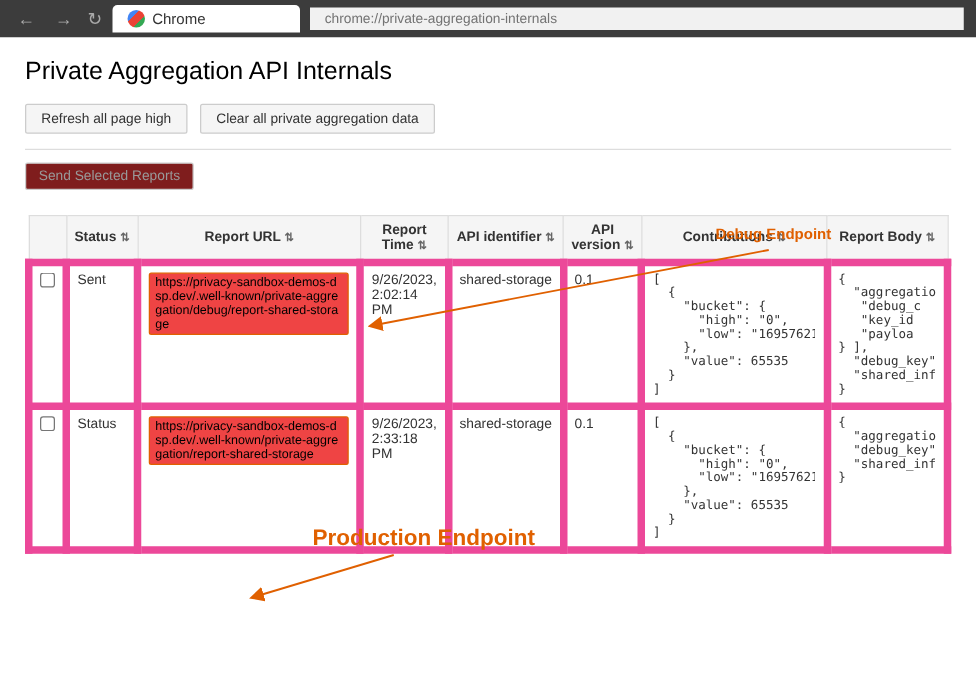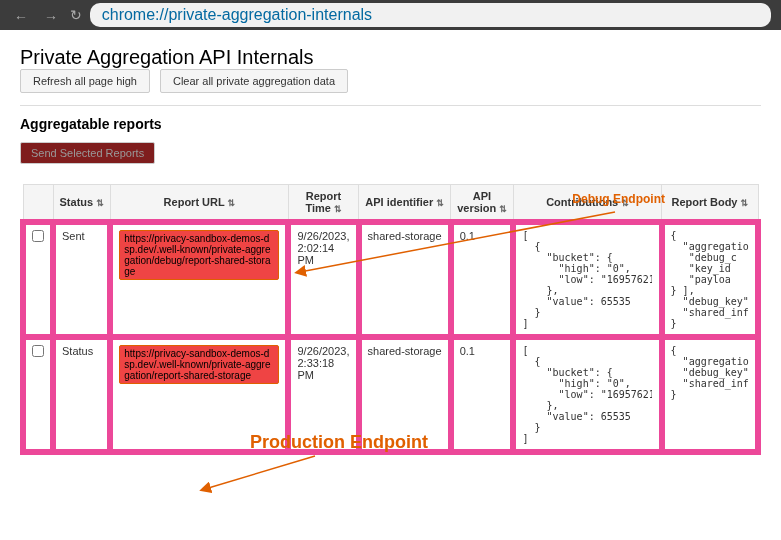"Chrome" div.browser-tab { html: none -> <div> <div></div> <span>Chrome</span> </div> }
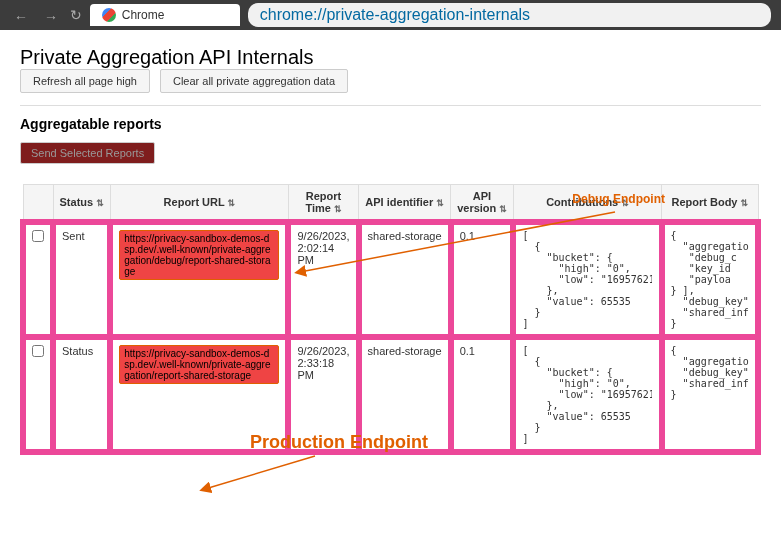"chrome://private-aggregation-internals" .address-bar { border-radius: 10px -> 0; color: #0369a1 -> #737373; font-size: 16px -> 11px }
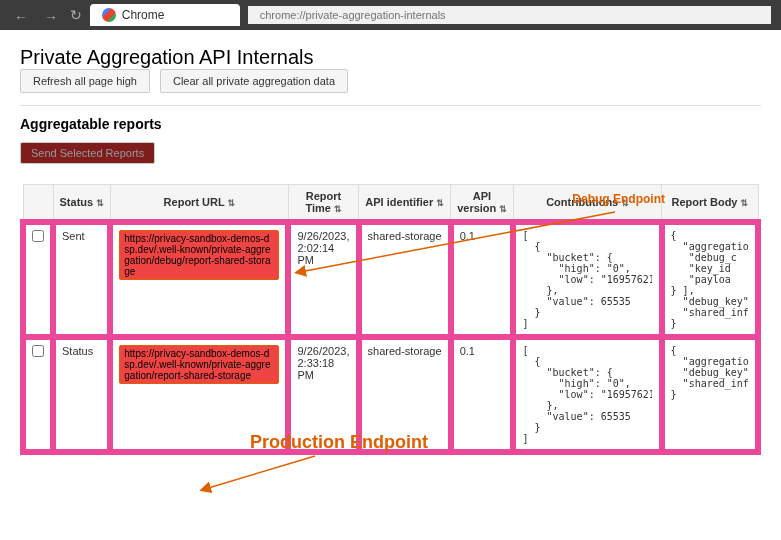"Private Aggregation API Internals" .page-title { margin-bottom: none -> 14px }
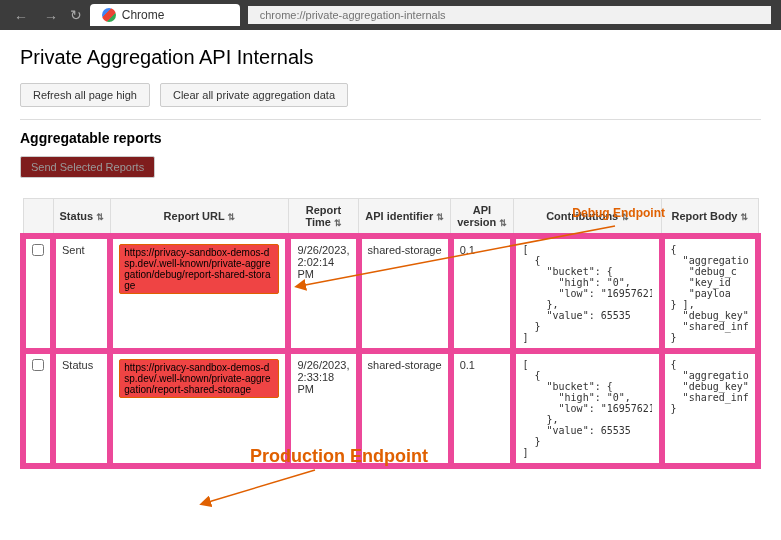"Aggregatable reports" div.section-title { html: <div>Aggregatable reports</div> -> none }
